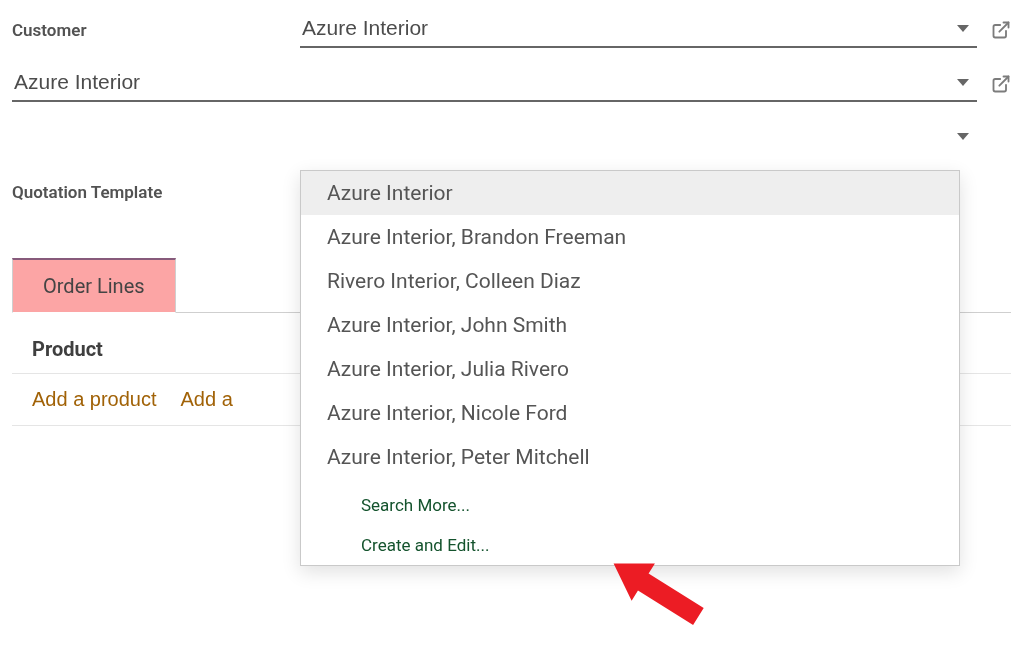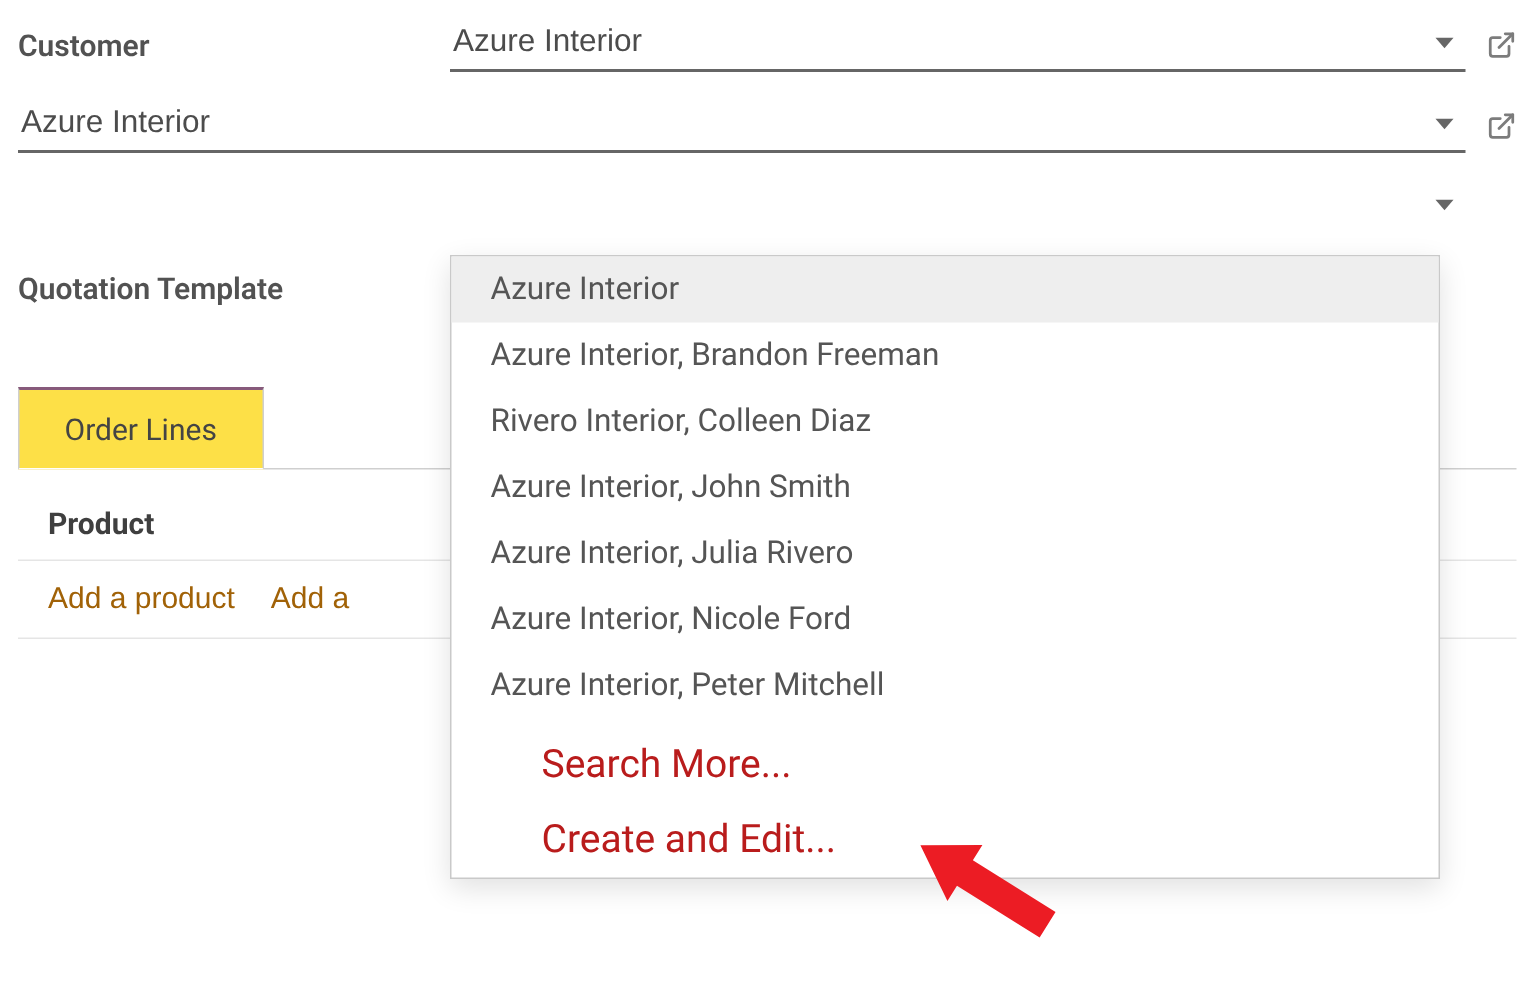"Customer" .field-label { font-size: 20px -> 17px }
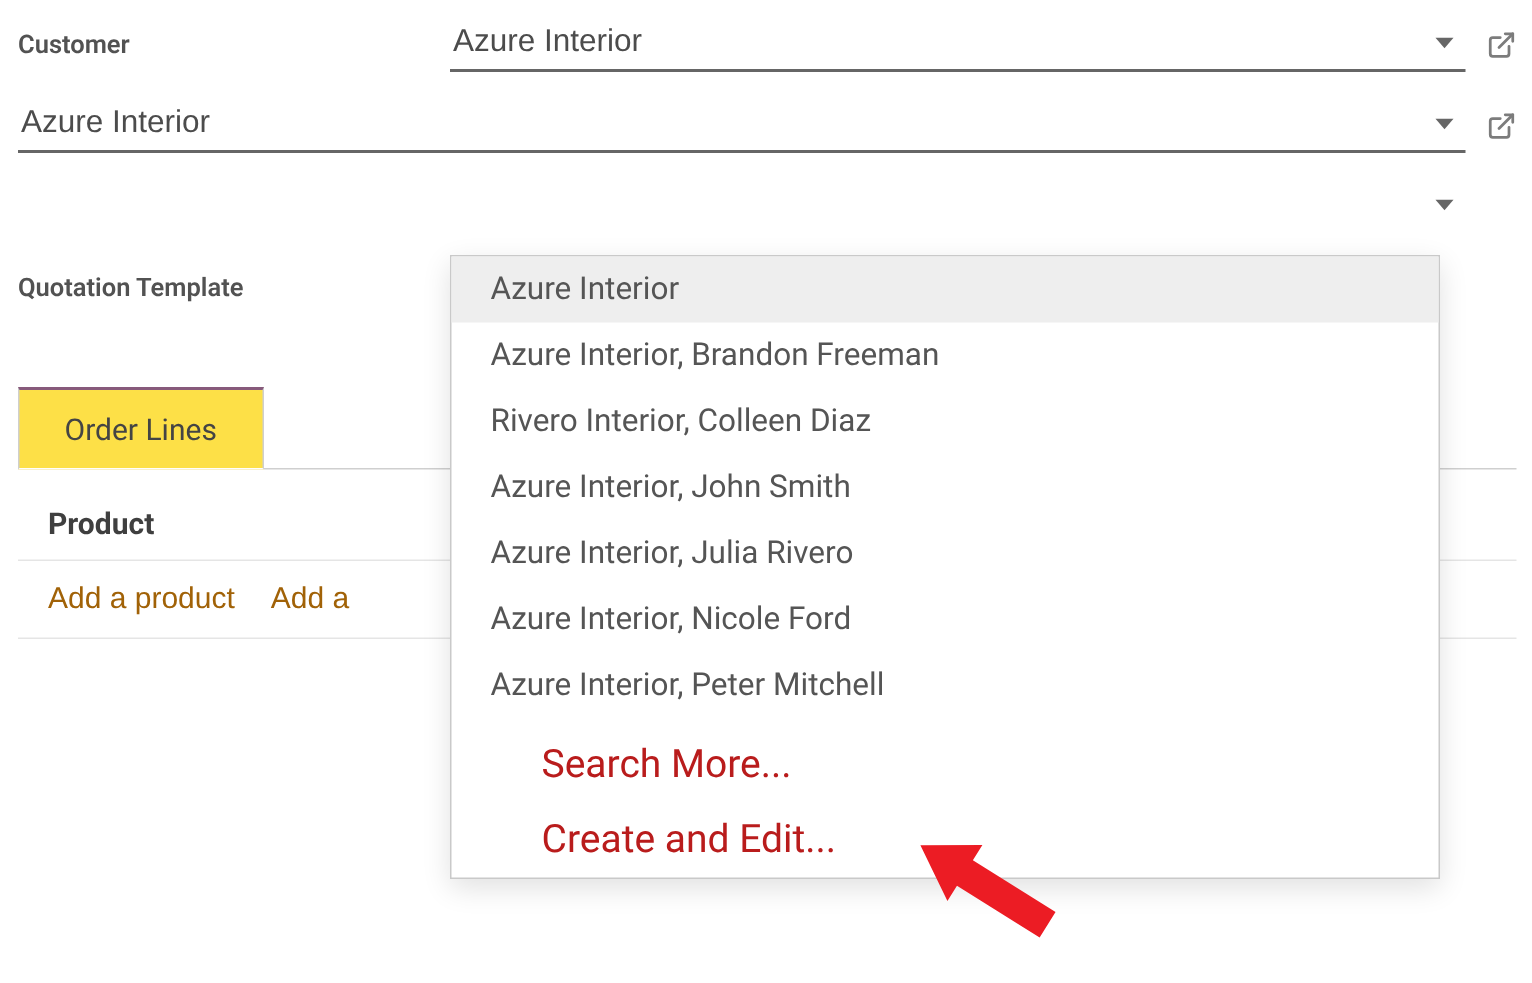"Order Lines" .tab.active { background: #fde047 -> #fca5a5 }
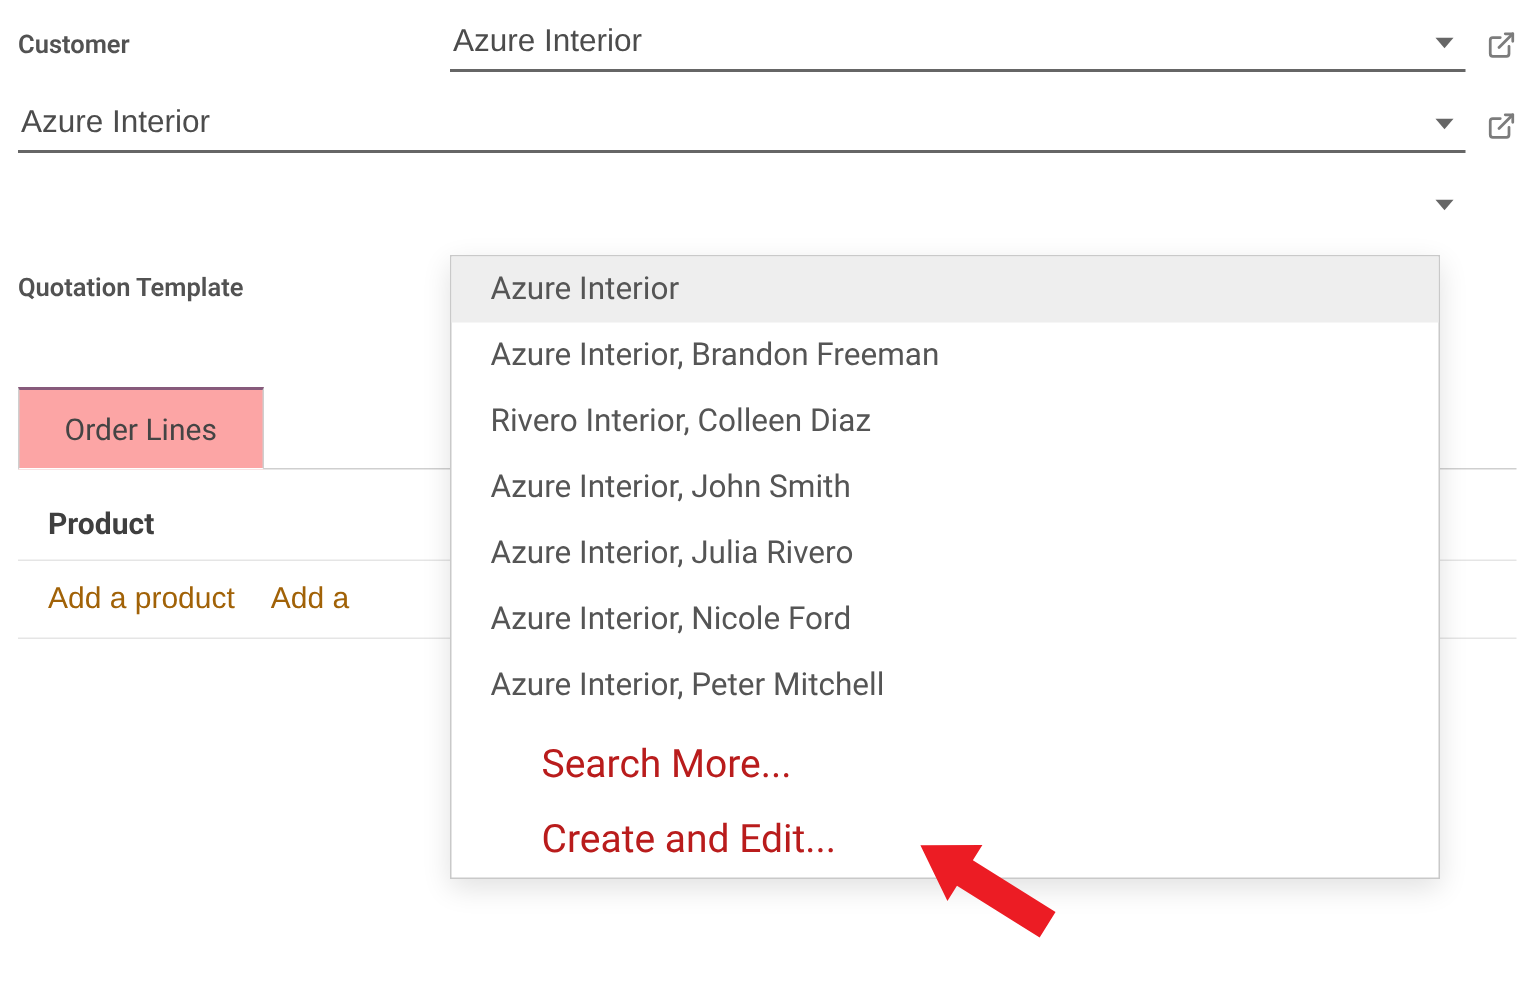"Search More..." .dd-action { color: #b91c1c -> #14532d; font-size: 26px -> 17px }
